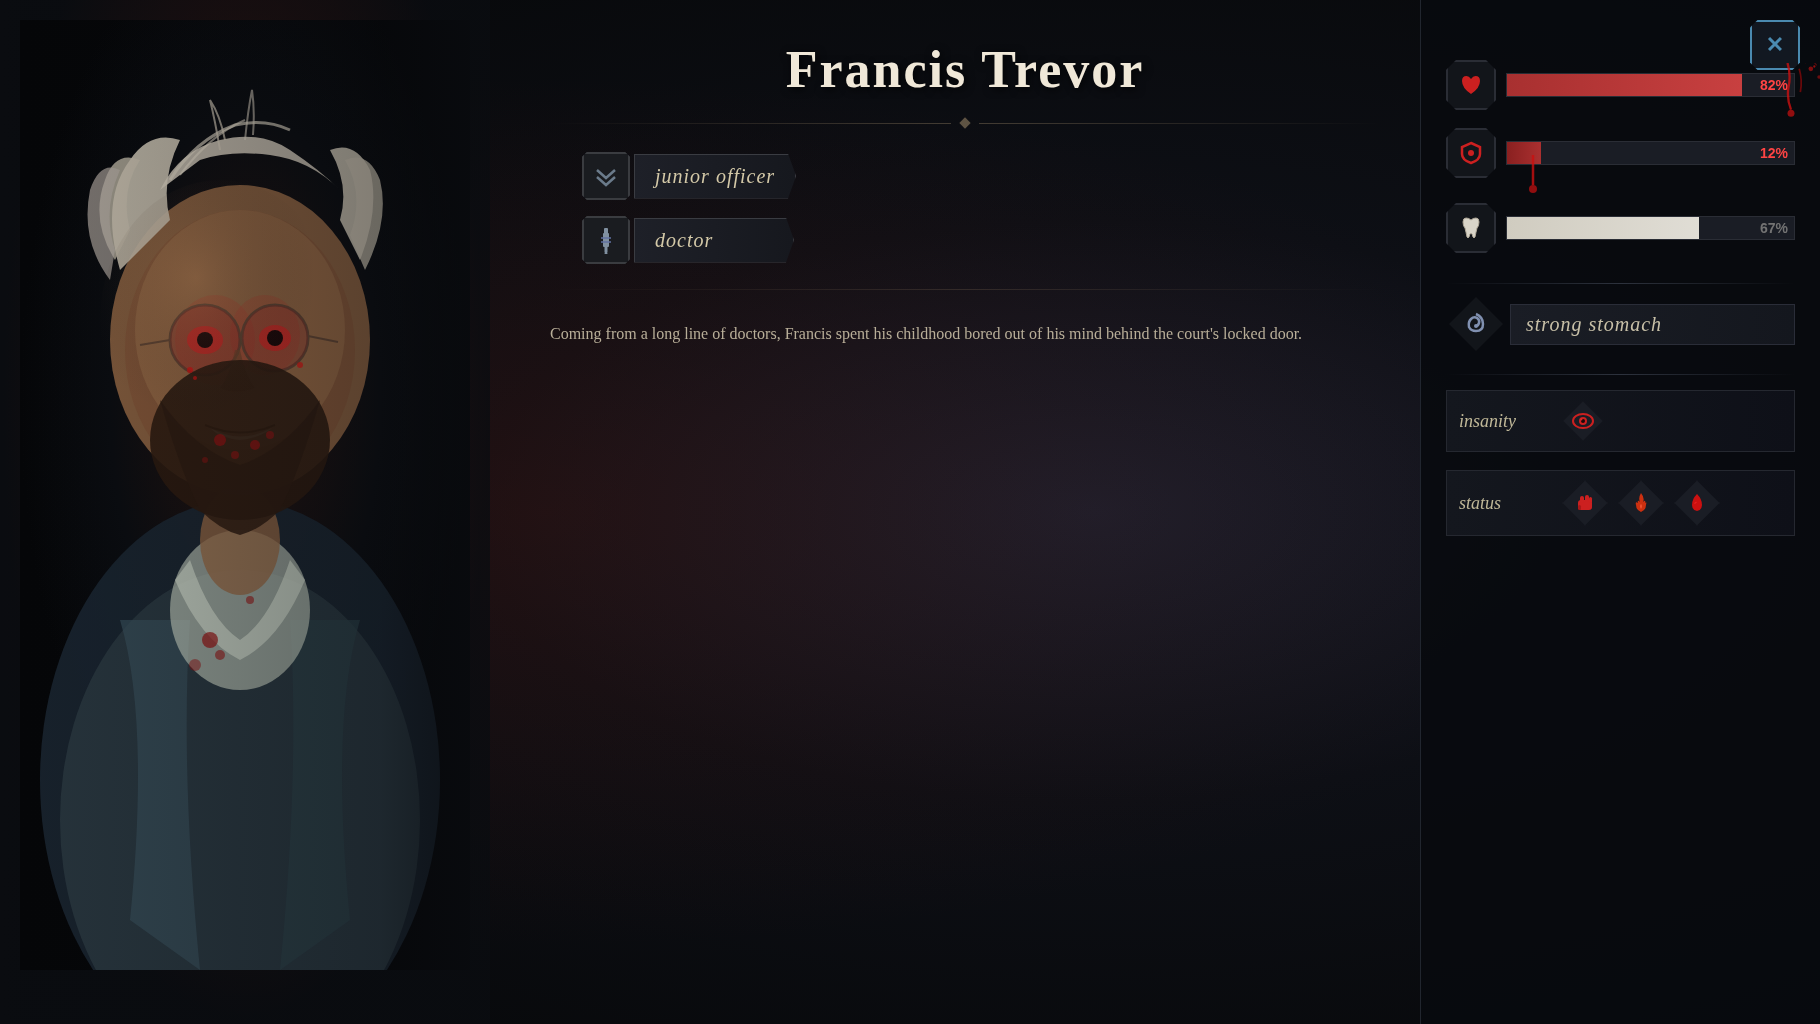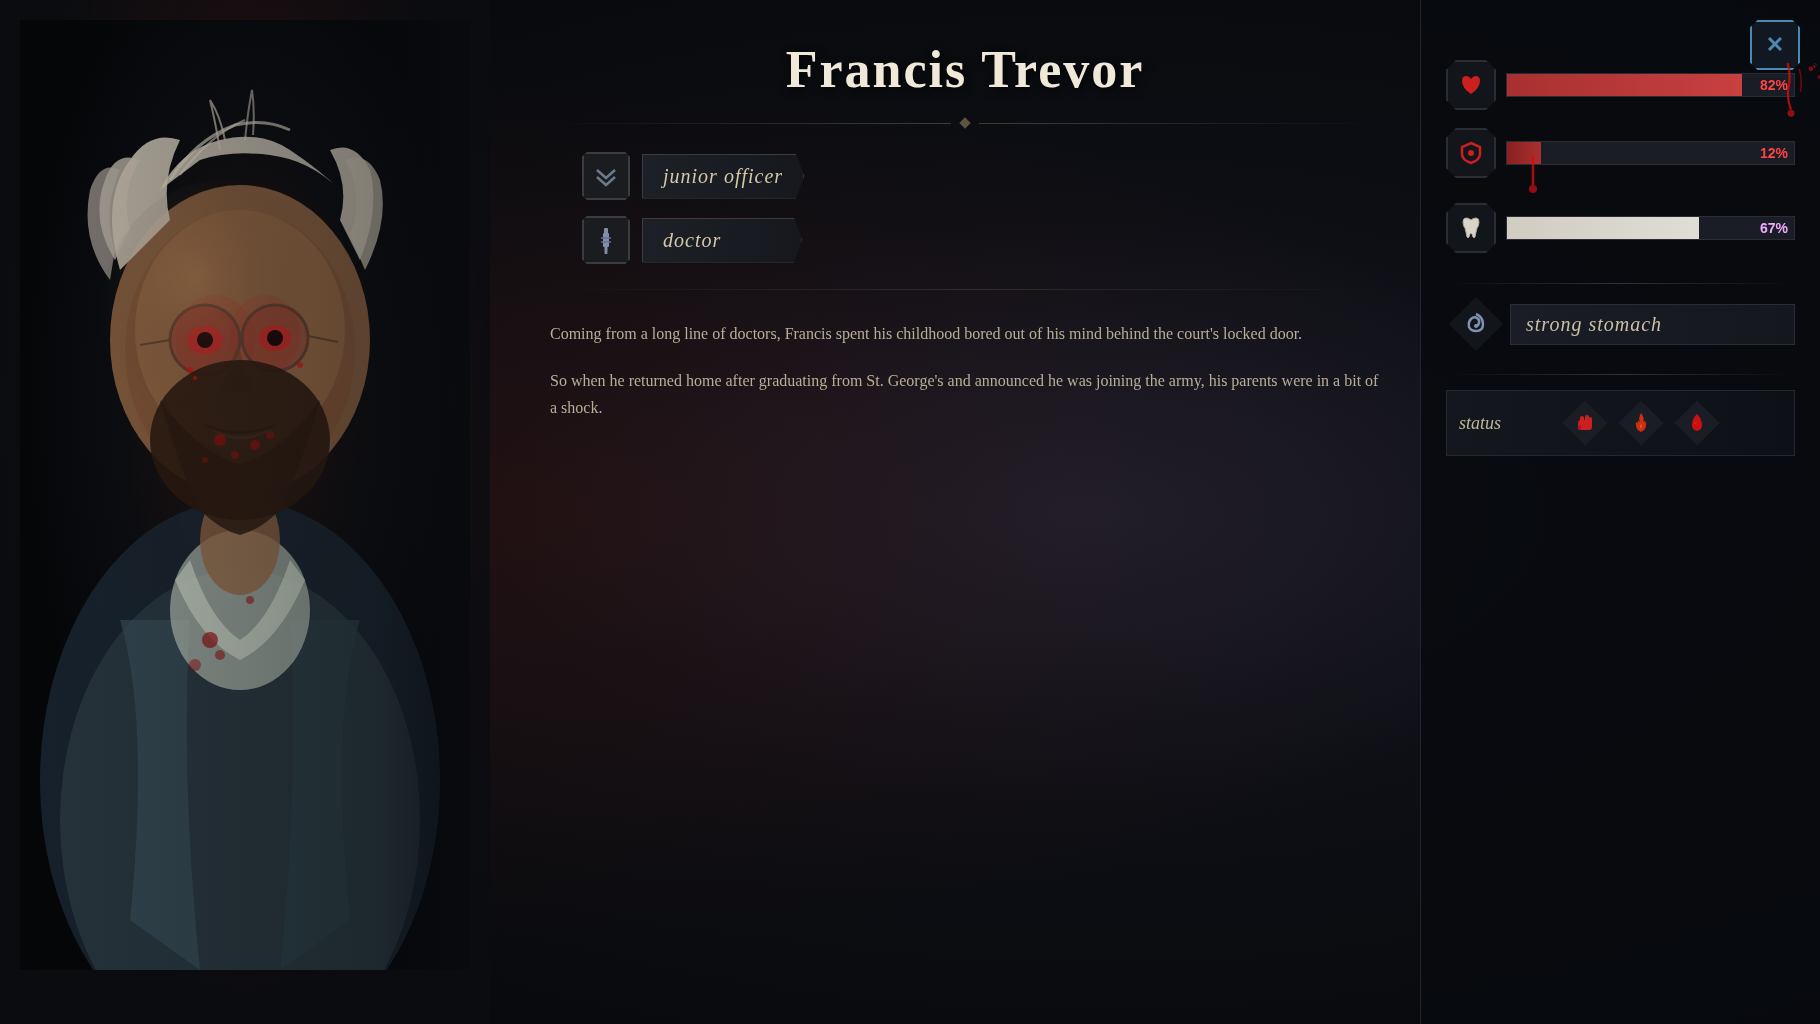"junior officer" .tag-item { gap: 12px -> 4px }
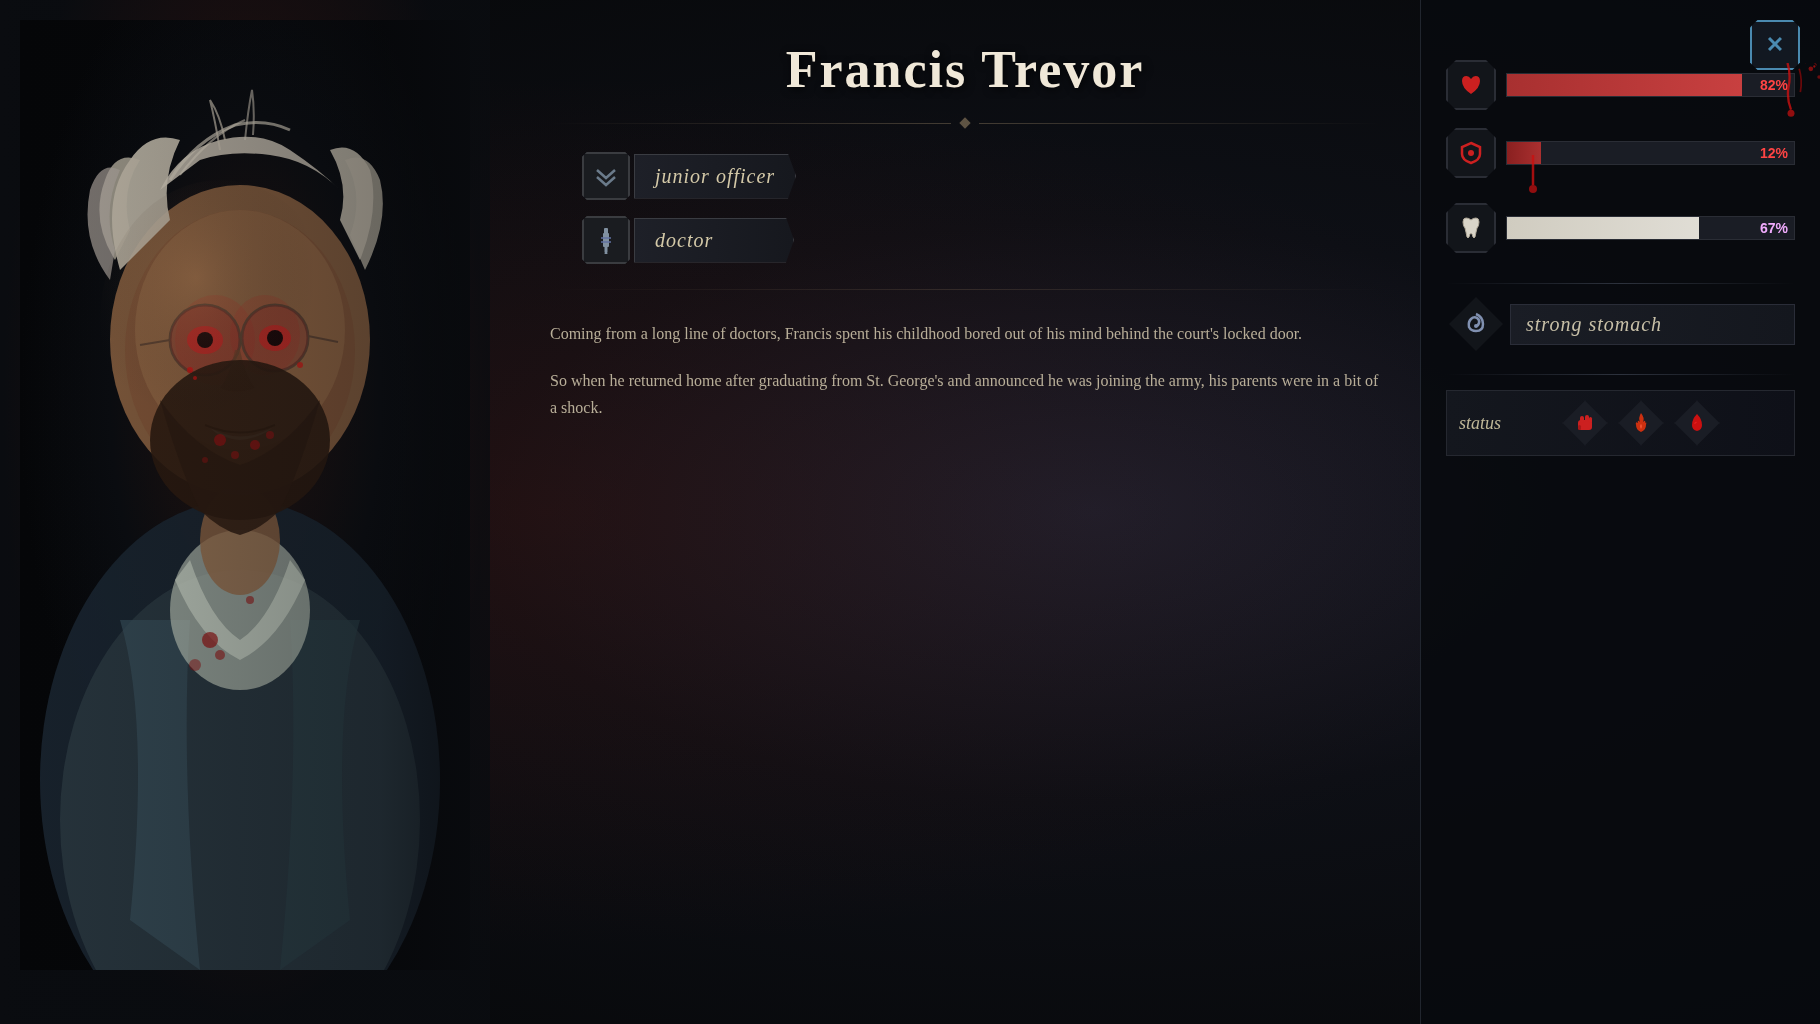"67%" .stat-pct.tooth-pct { color: #f0abfc -> #737373 }
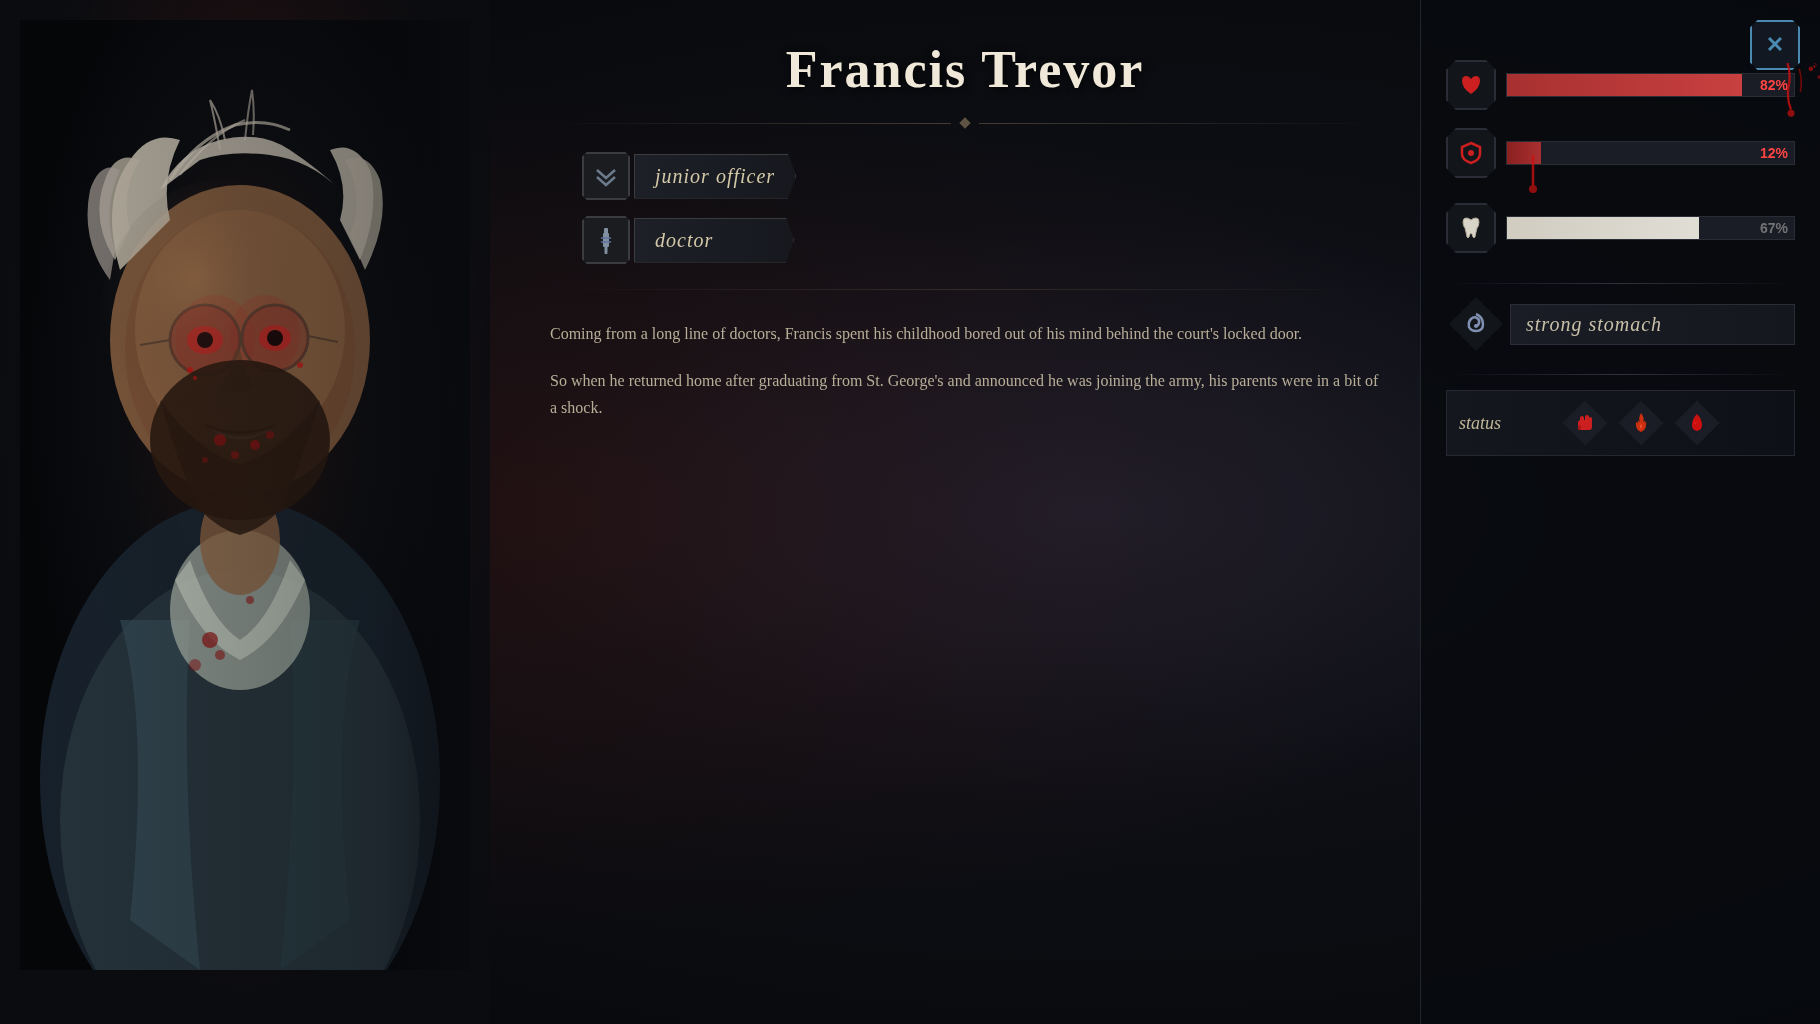"So when he returned home" p.bio-paragraph { html: <p>So when he returned home after graduating from St. George's and announced he was joining the army, his parents were in a bit of a shock.</p> -> none }
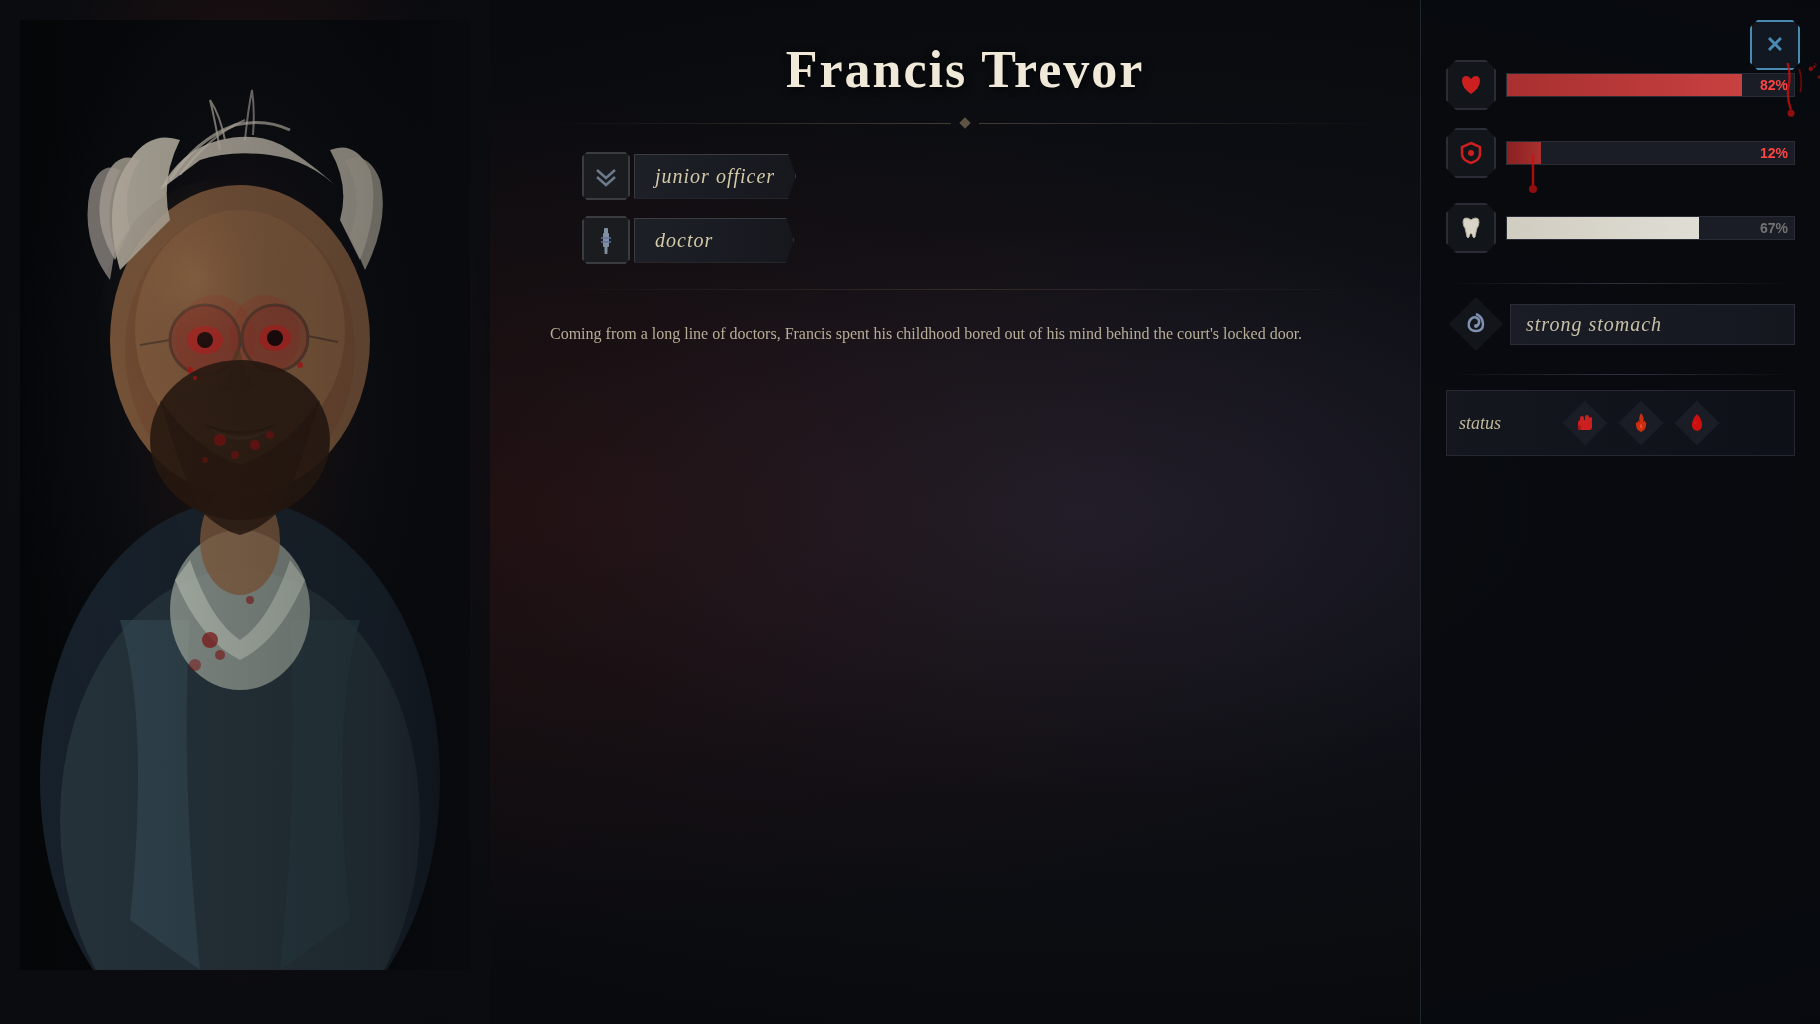"insanity" div.stat-row { html: none -> <div> <span>insanity</span> <div> <svg> <ellipse></ellipse> <circle></circle> <circle></circle> <circle></circle> </svg> </div> </div> }
